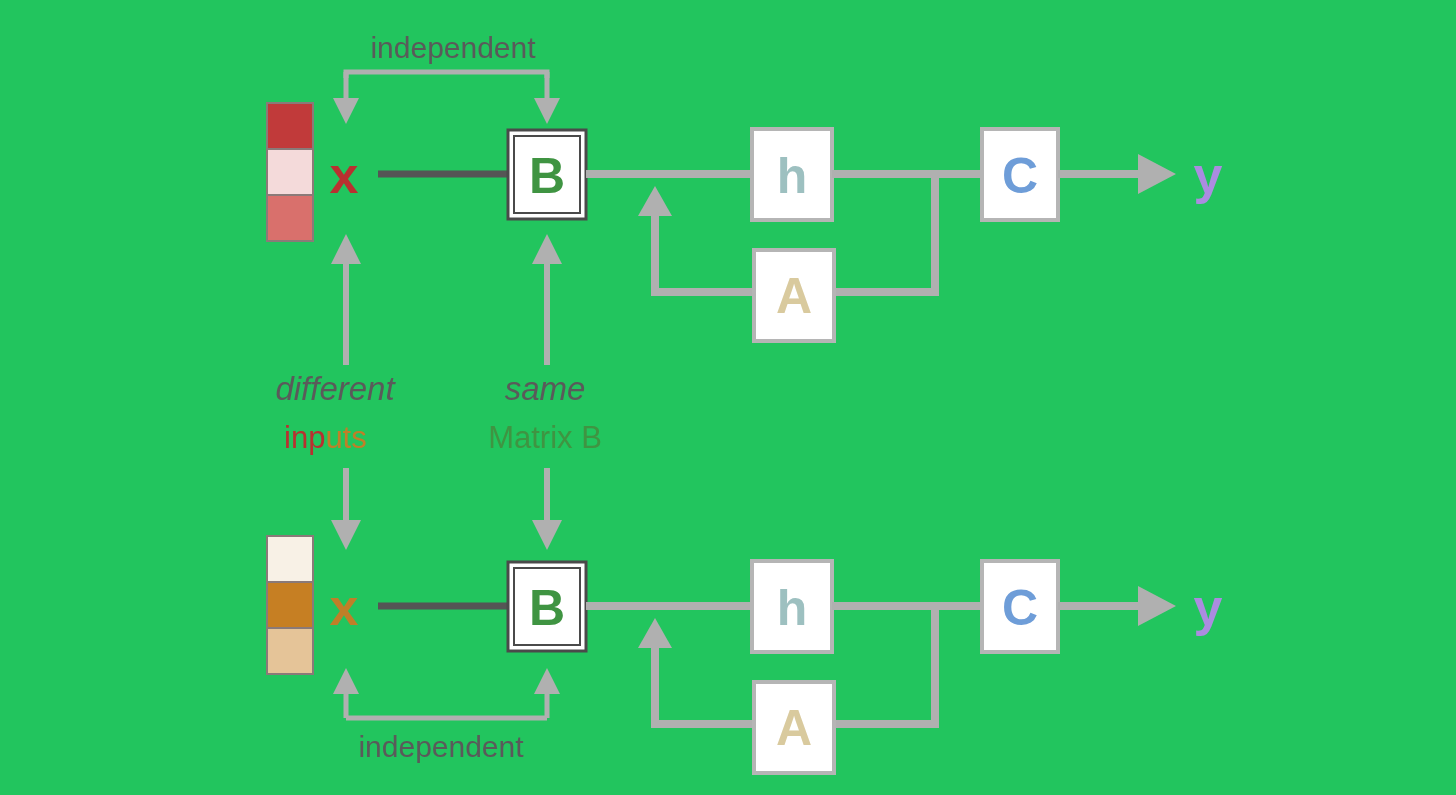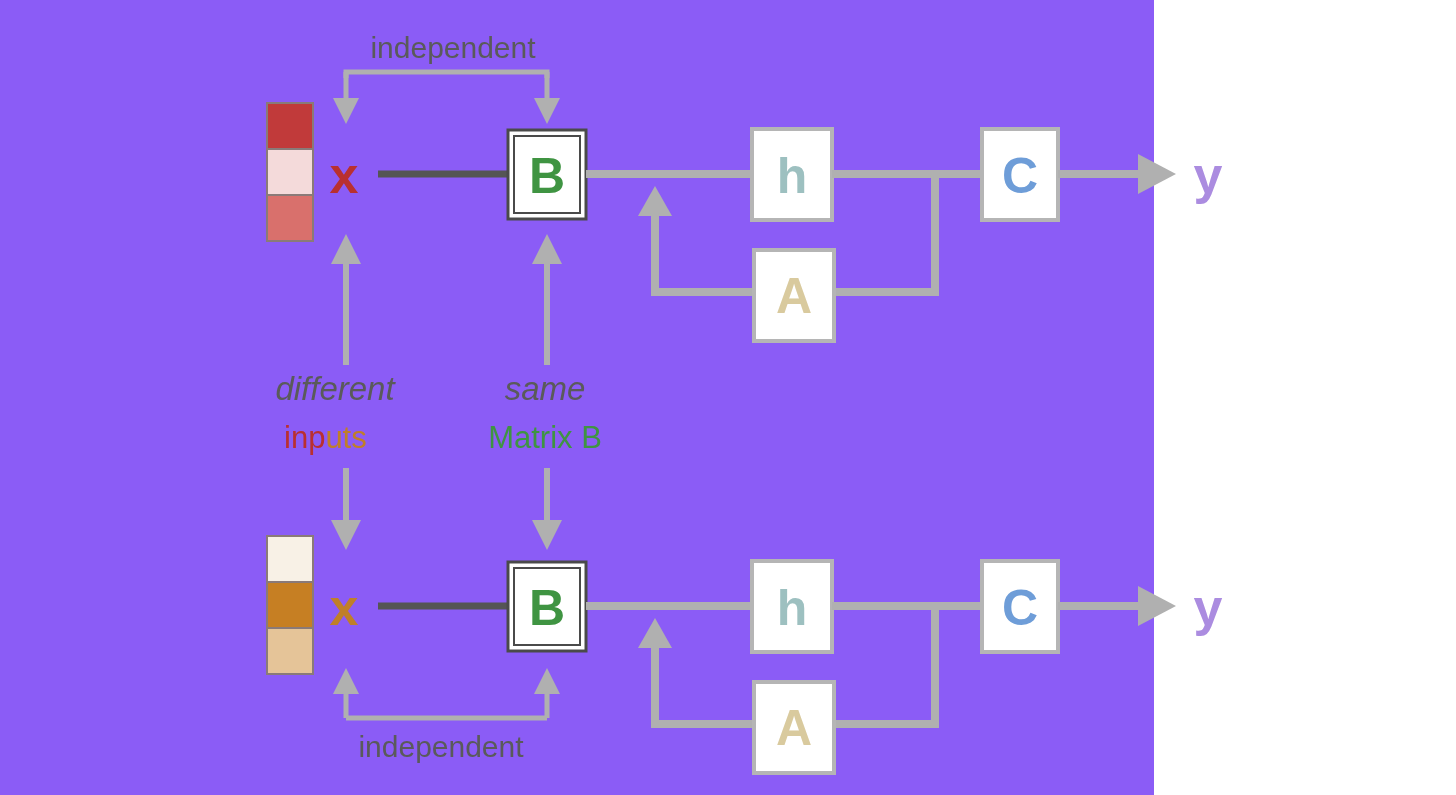"independent" #diagram-root { background: #8b5cf6 -> #22c55e; width: 1154px -> 1456px }
